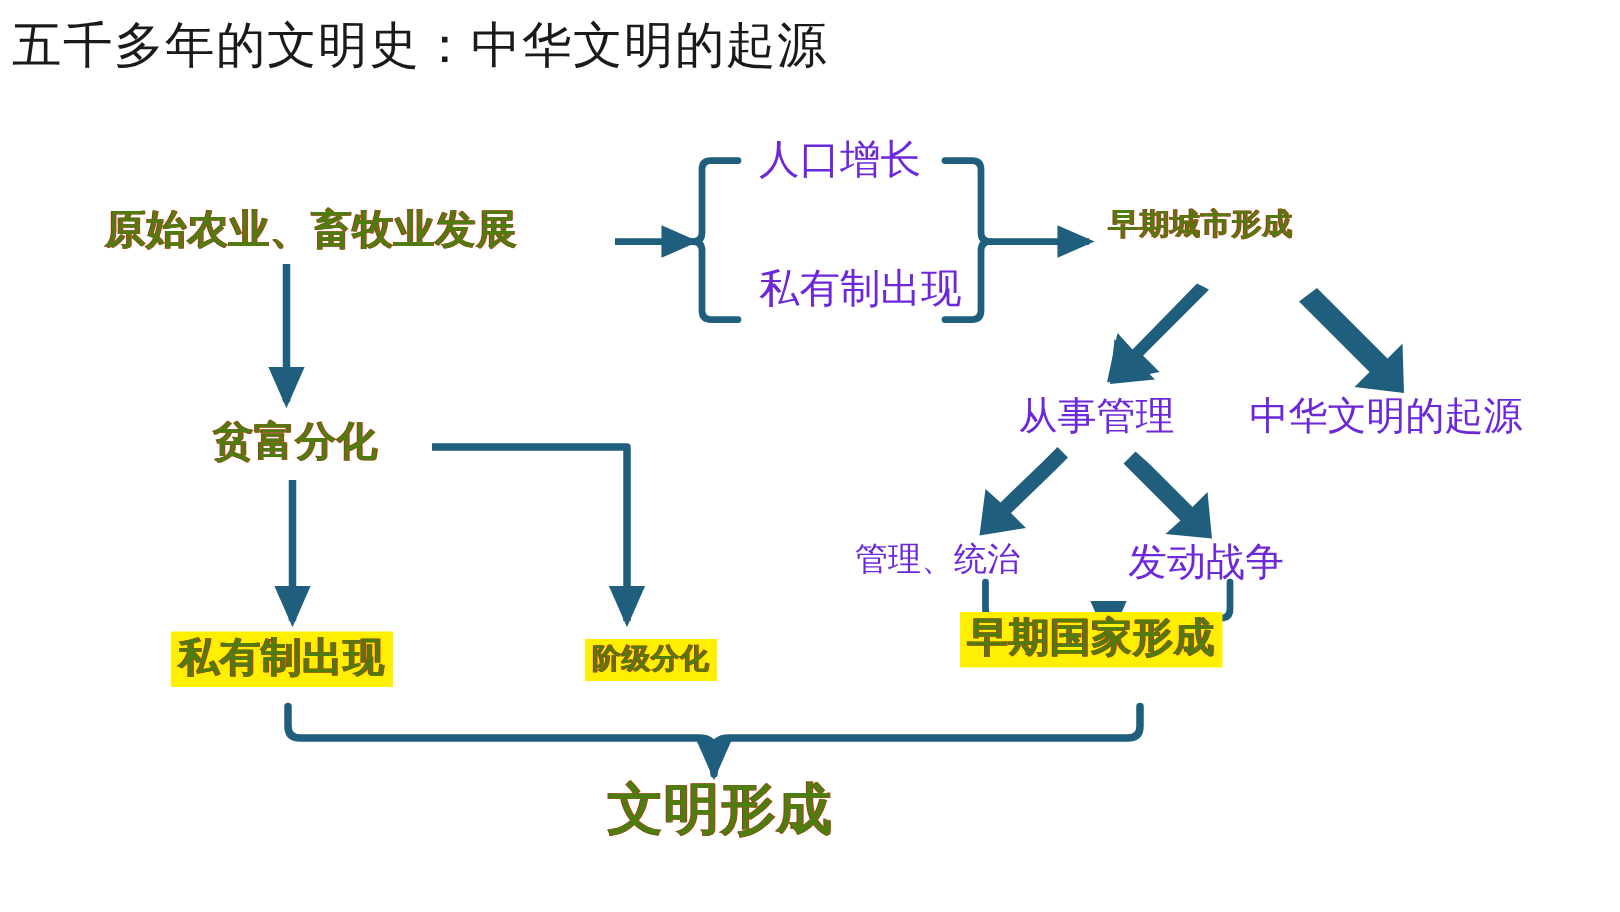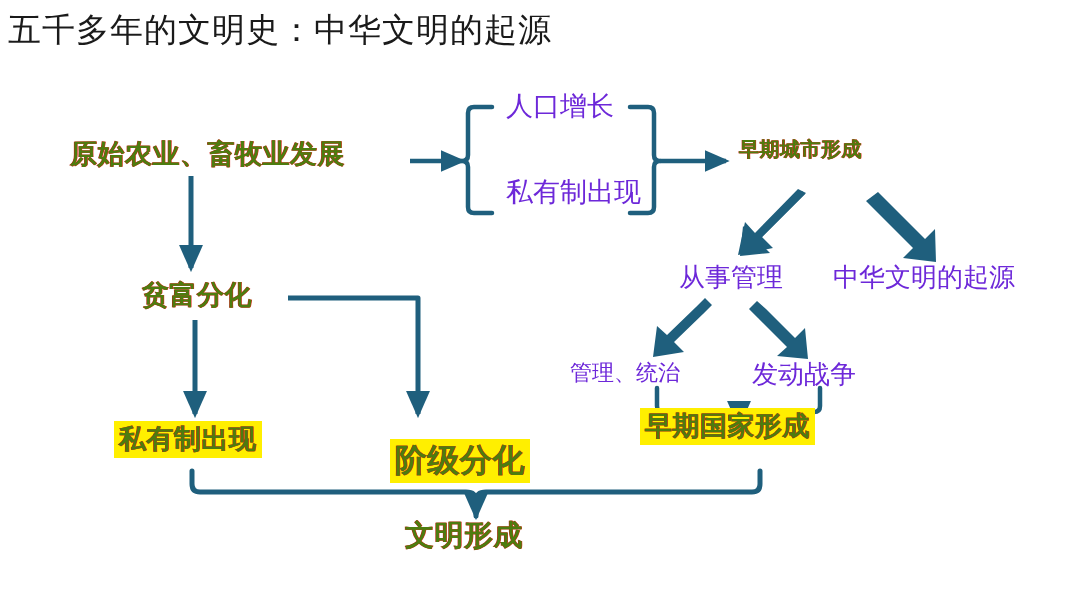"阶级分化" div.node { font-size: 32px -> 19px; top: 444px -> 430px }
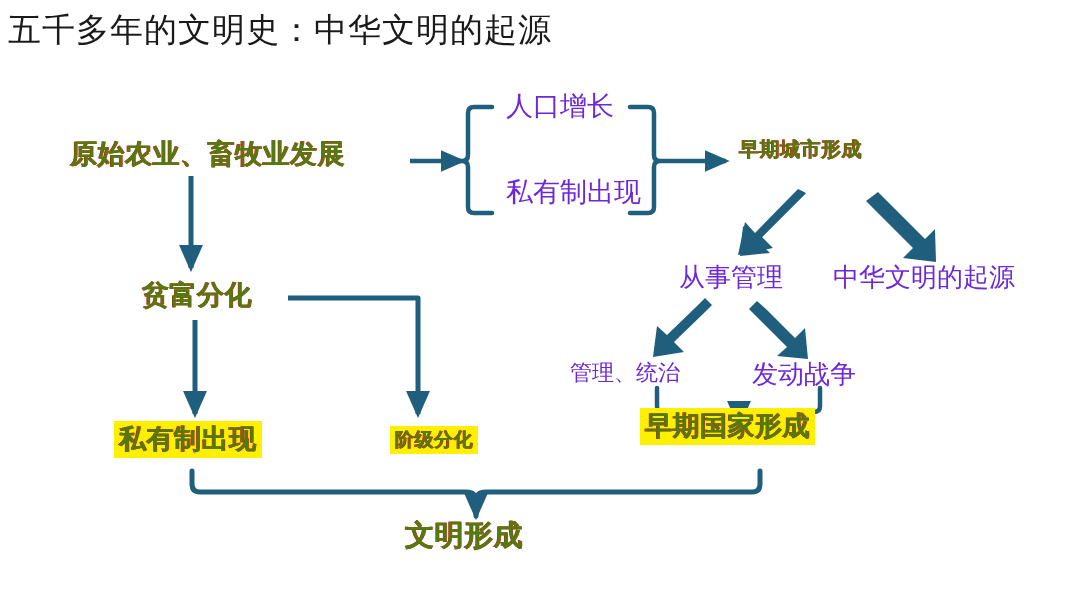"文明形成" div.node { font-size: 29px -> 37px }
